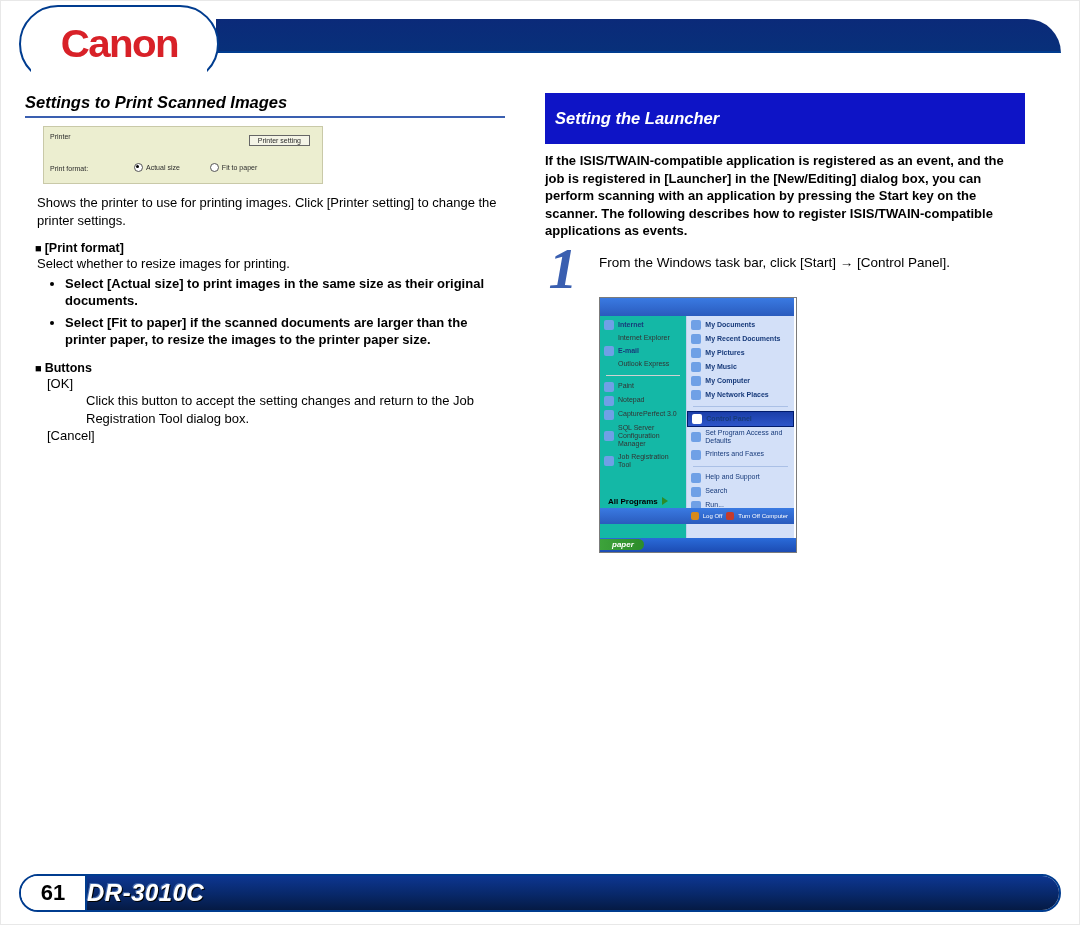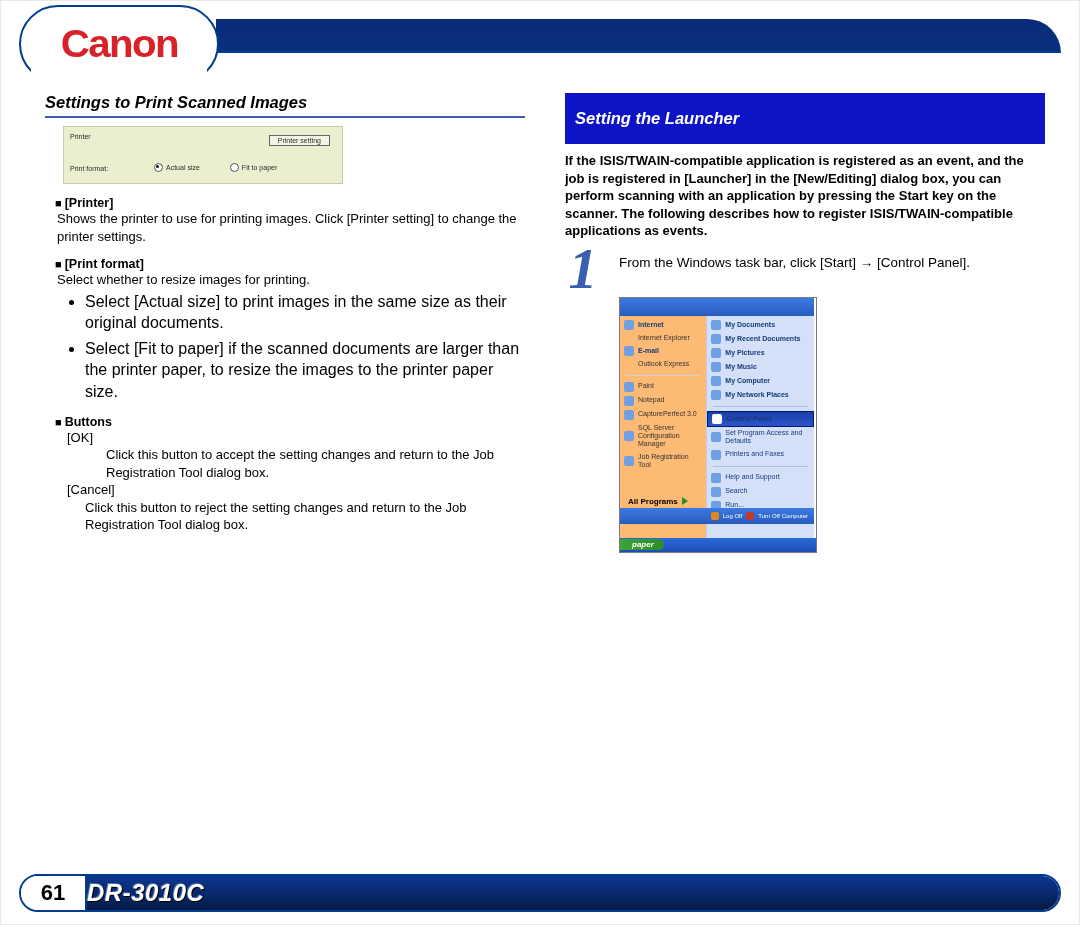"Settings to Print Scanned Images" .content { left: 44px -> 24px }
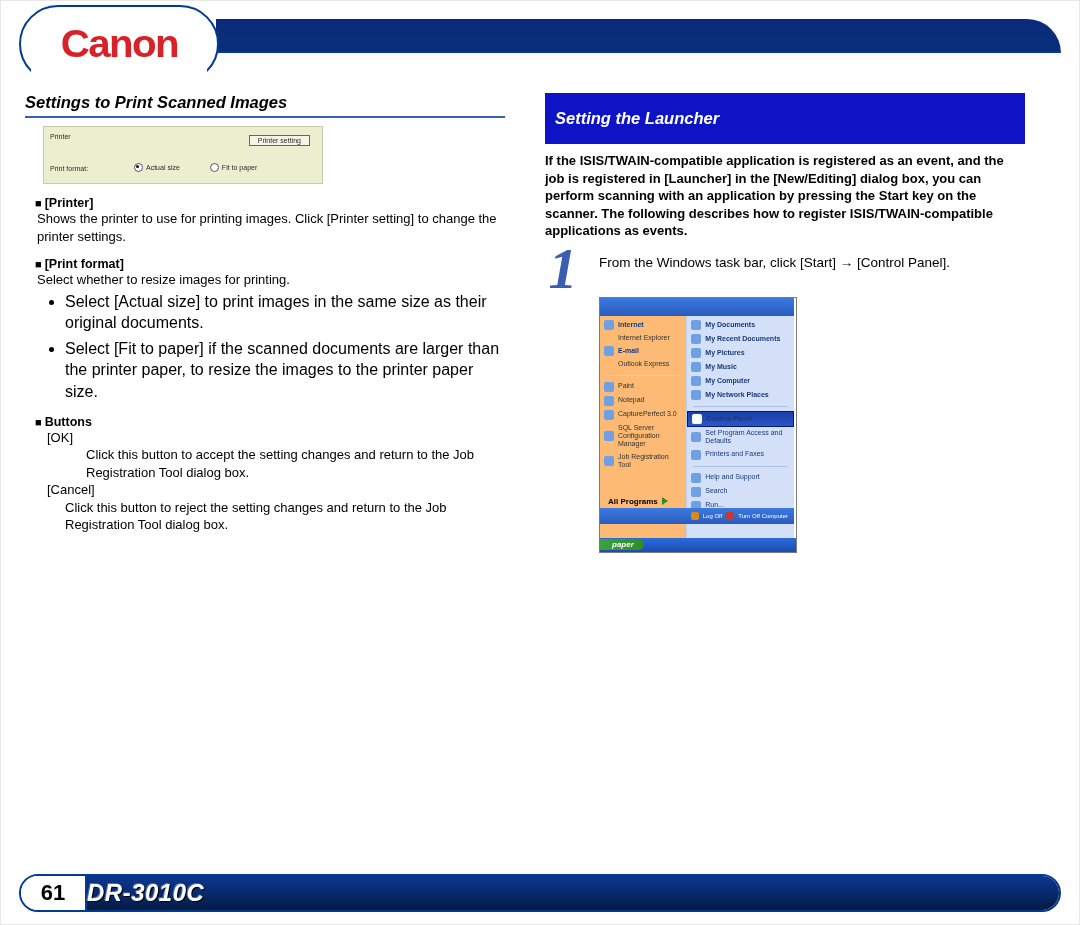"[Printer]" div.sub-heading { html: <div>[Printer]</div> -> none }
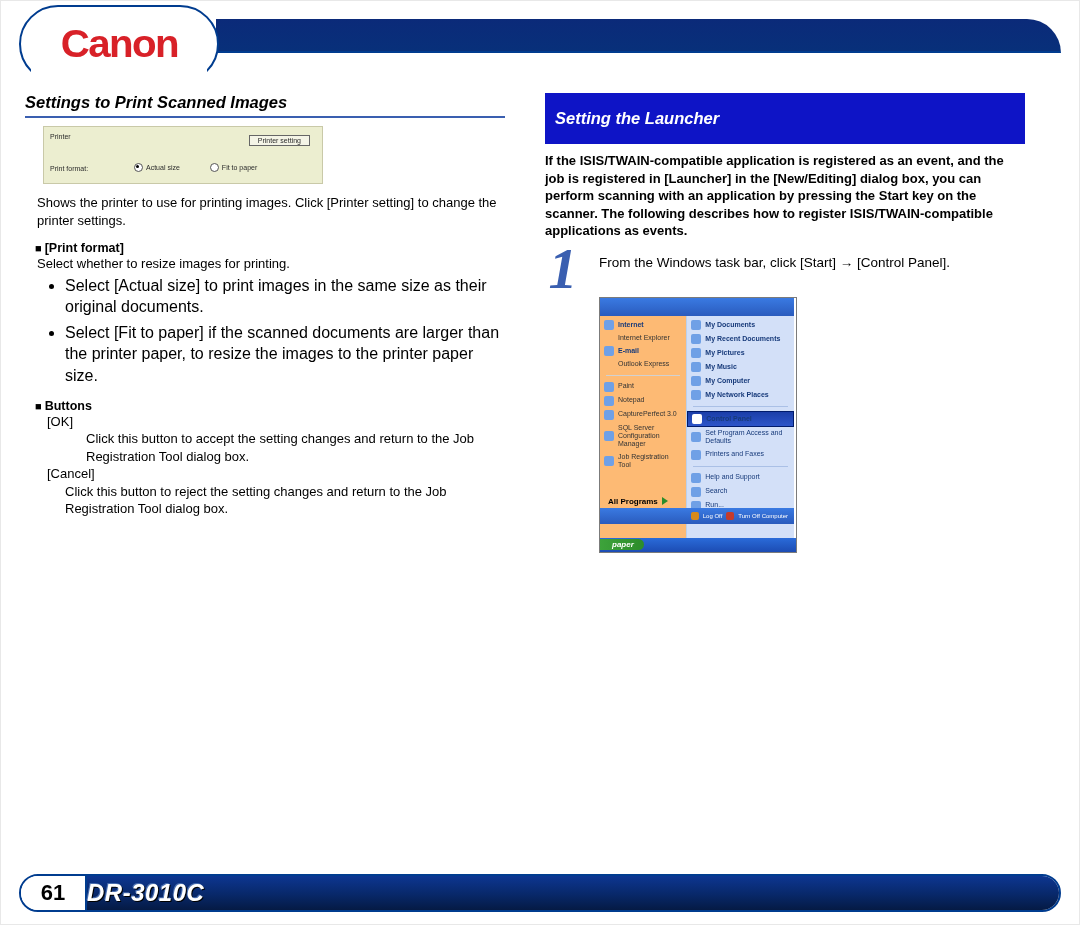"Select [Actual size] to print" ul.dots li { font-size: 16px -> 13px; font-weight: none -> bold }
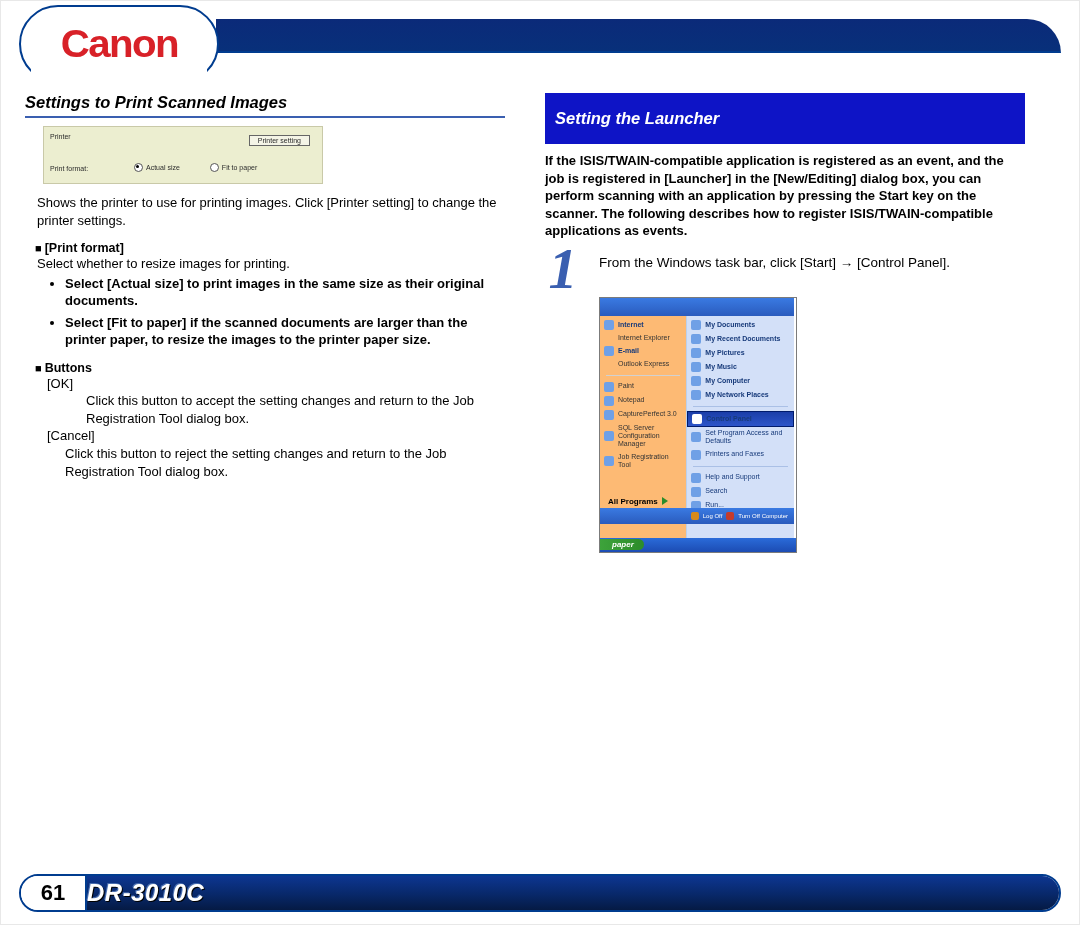"Click this button to reject" div.body { html: <div>Click this button to reject the setting changes and return to the Job Registration Tool dialog box.</div> -> none }
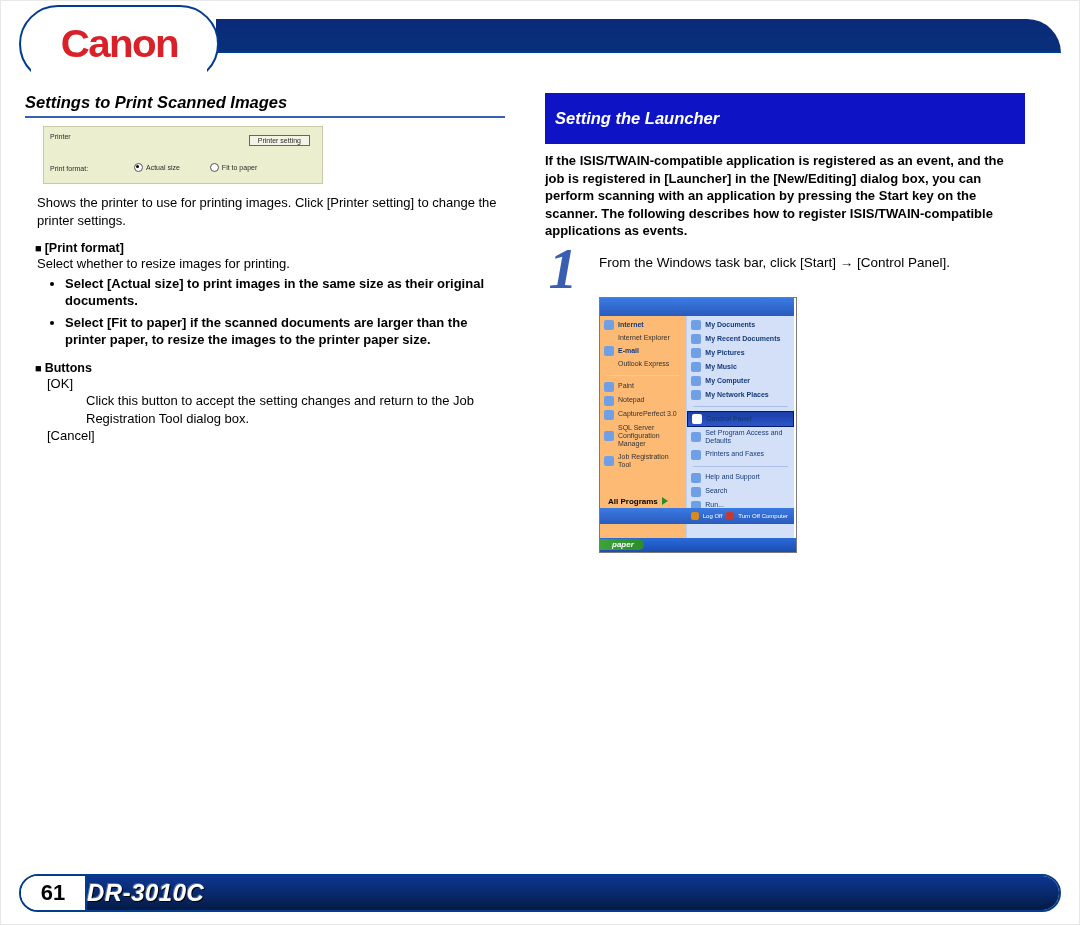"All Programs" .xp-left { background: #fdba74 -> #14b8a6 }
